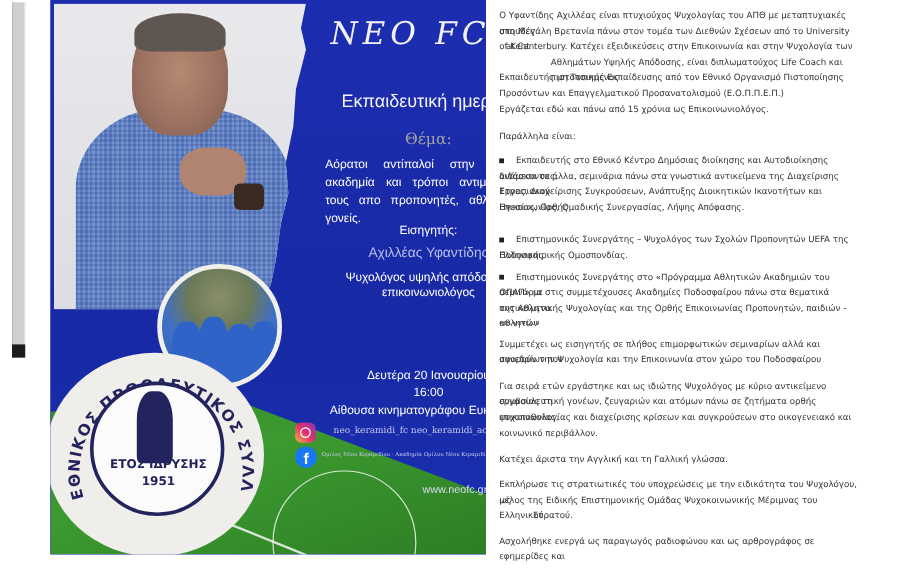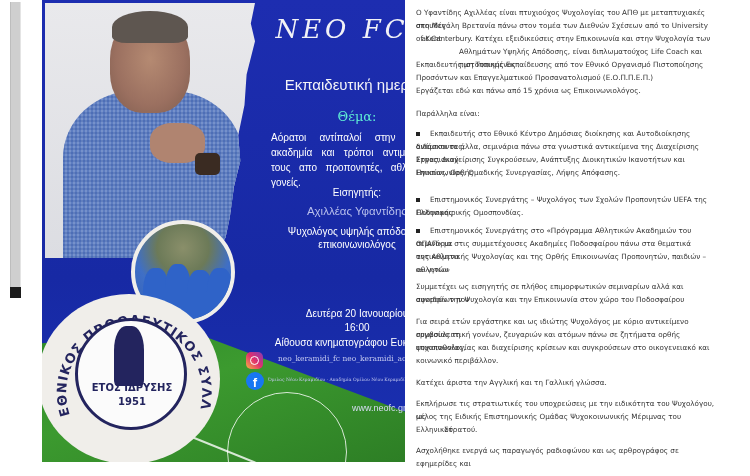"Θέμα:" .p-topic { color: #5eead4 -> #a3a3a3 }
